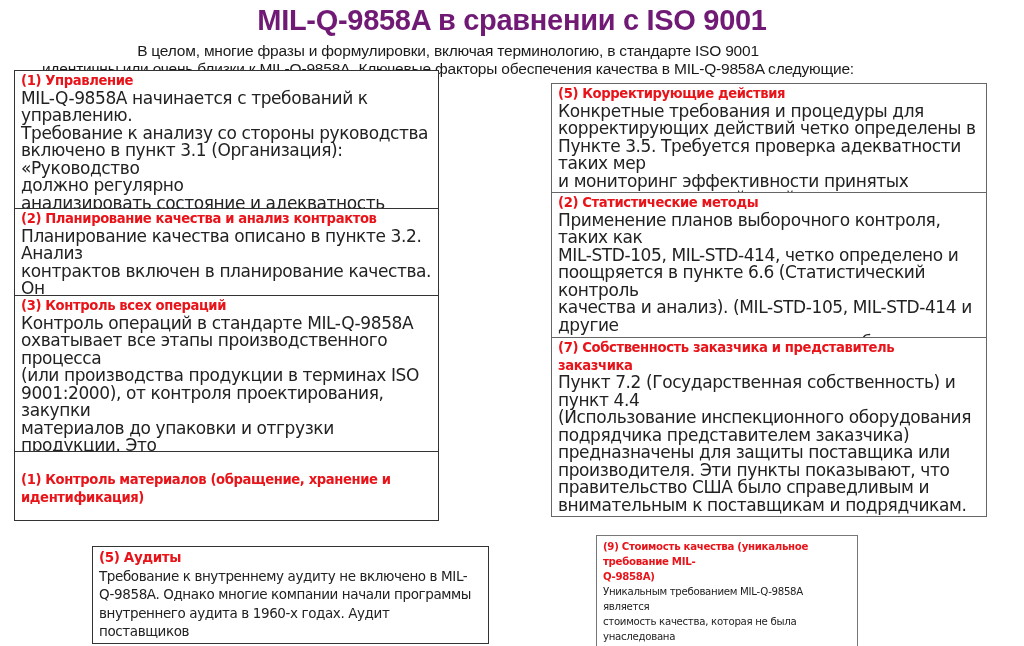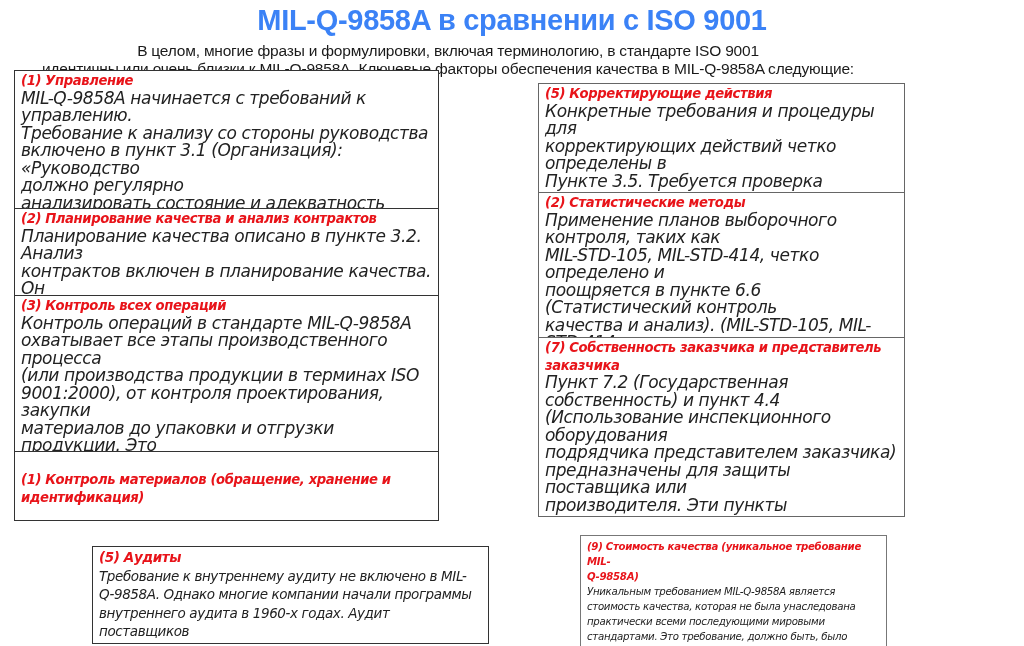"MIL-Q-9858A в сравнении с ISO" .title { color: #3b82f6 -> #701a75 }
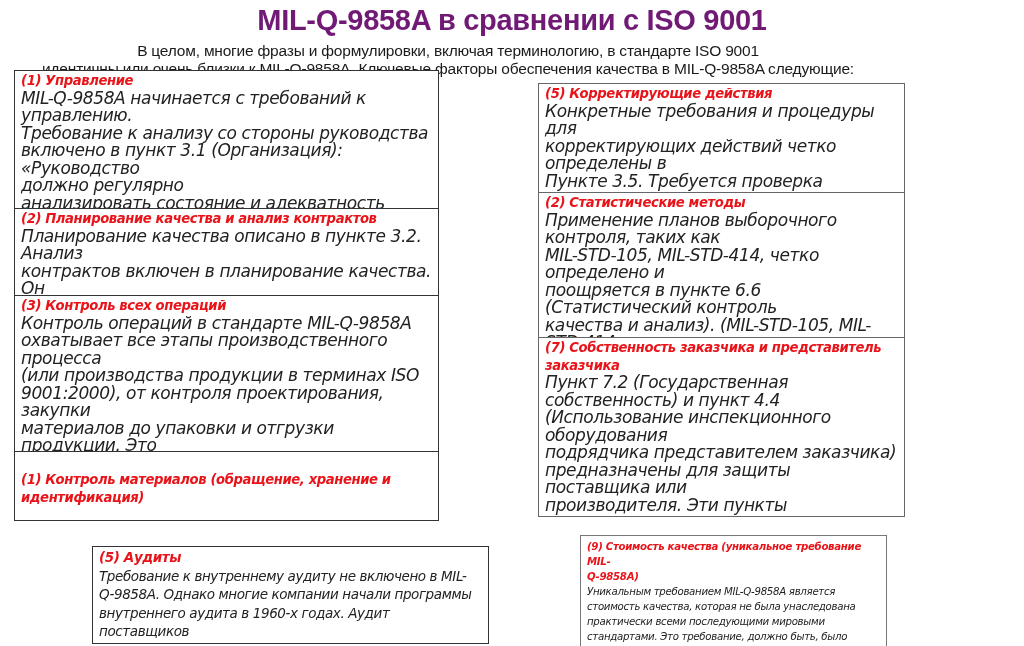"(1) Управление" .sec { font-style: italic -> none }
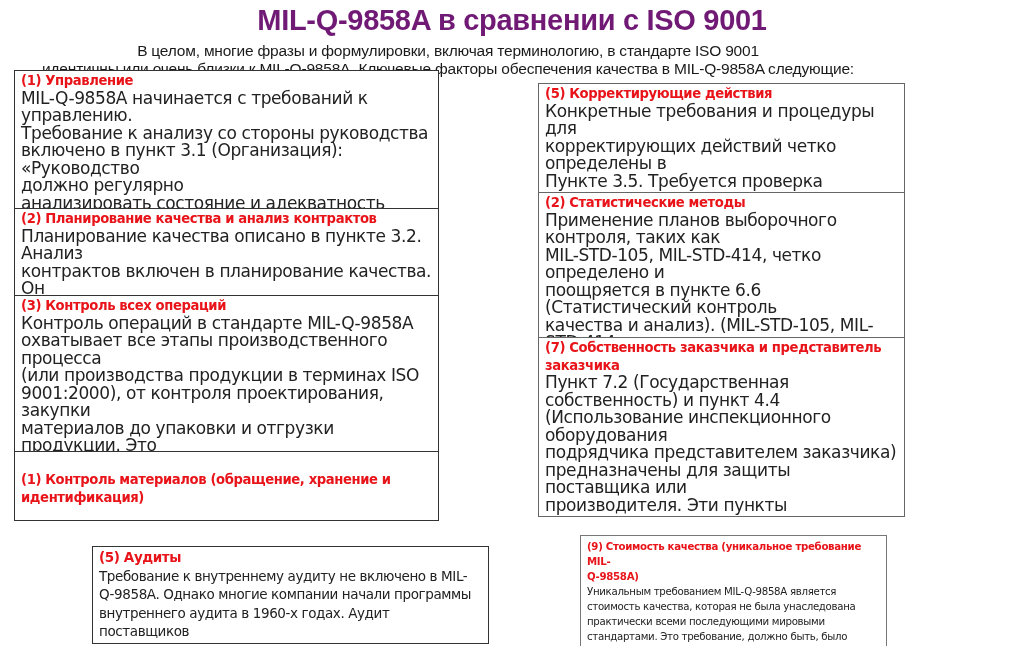"(5) Корректирующие действия" #box-right { left: 538px -> 551px; width: 367px -> 436px }
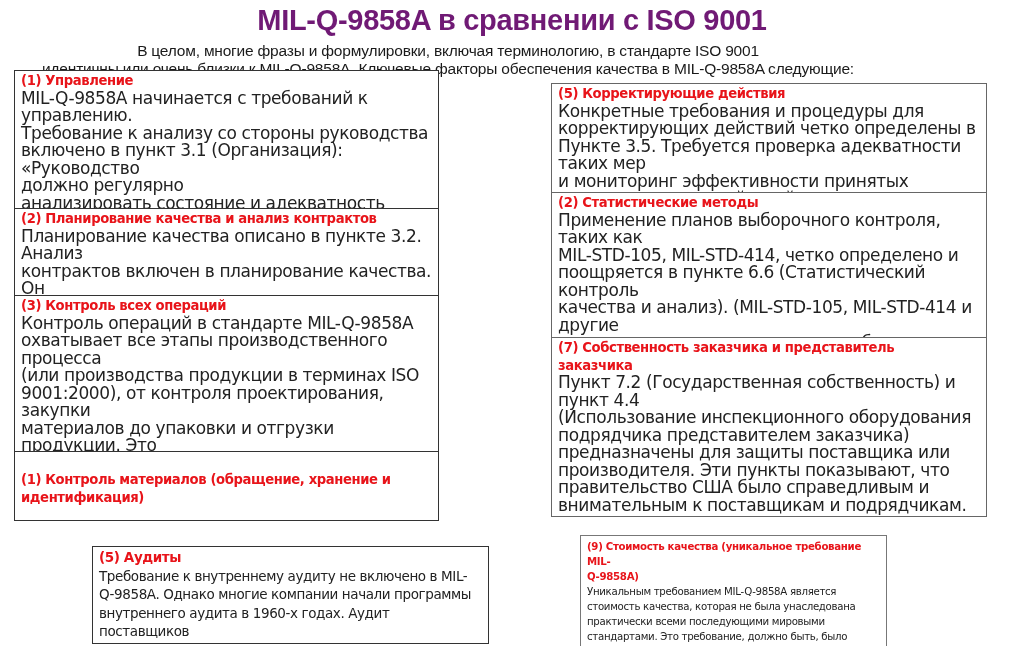"(9) Стоимость качества (уникальное" #box-9 { left: 580px -> 596px; width: 307px -> 262px }
